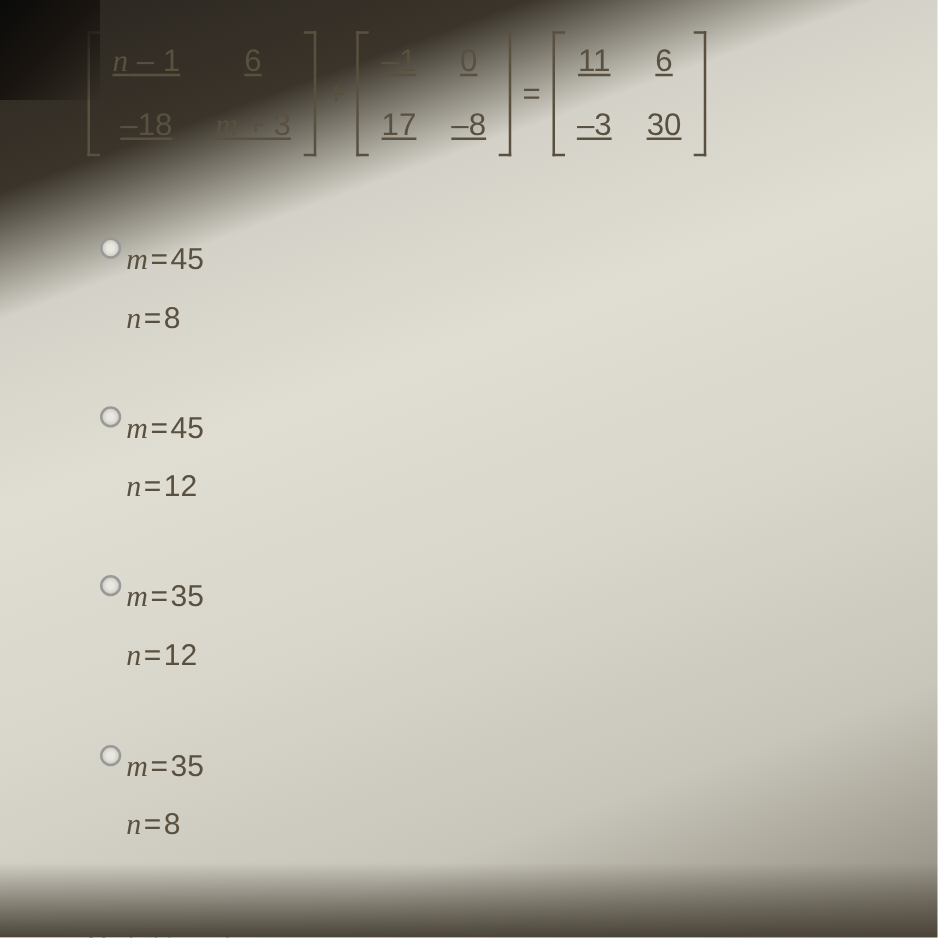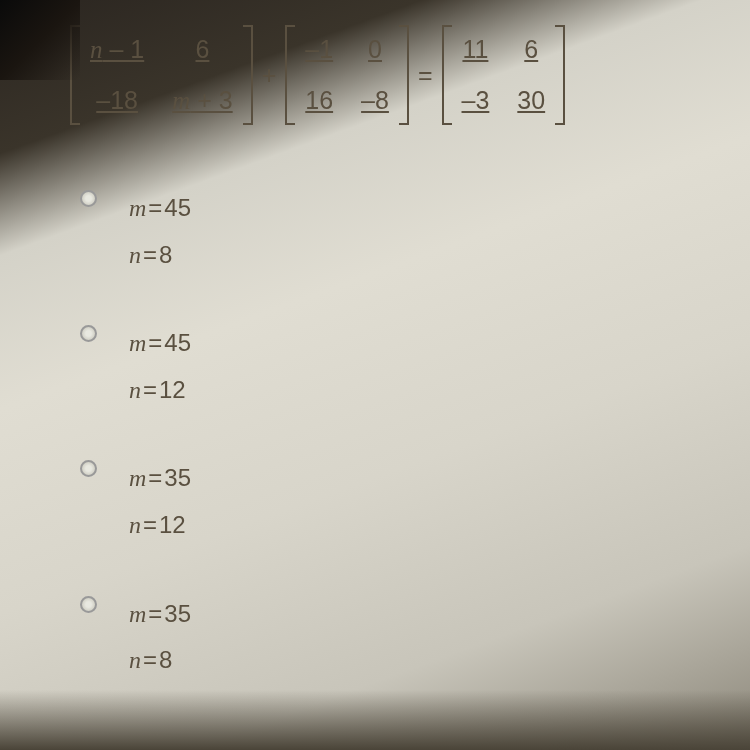"16" span.cell { text: 16 -> 17 }
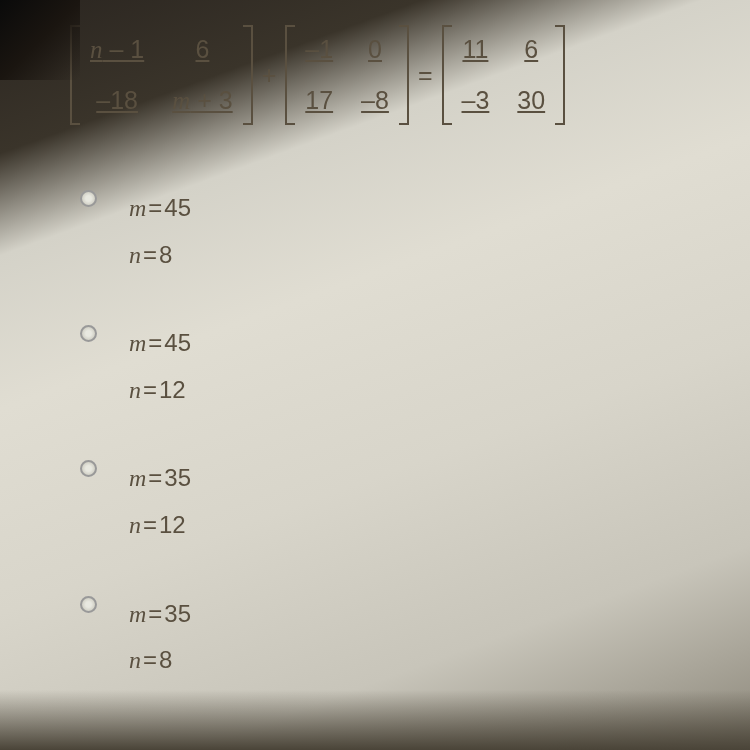"m=45" .option { gap: 32px -> 4px }
